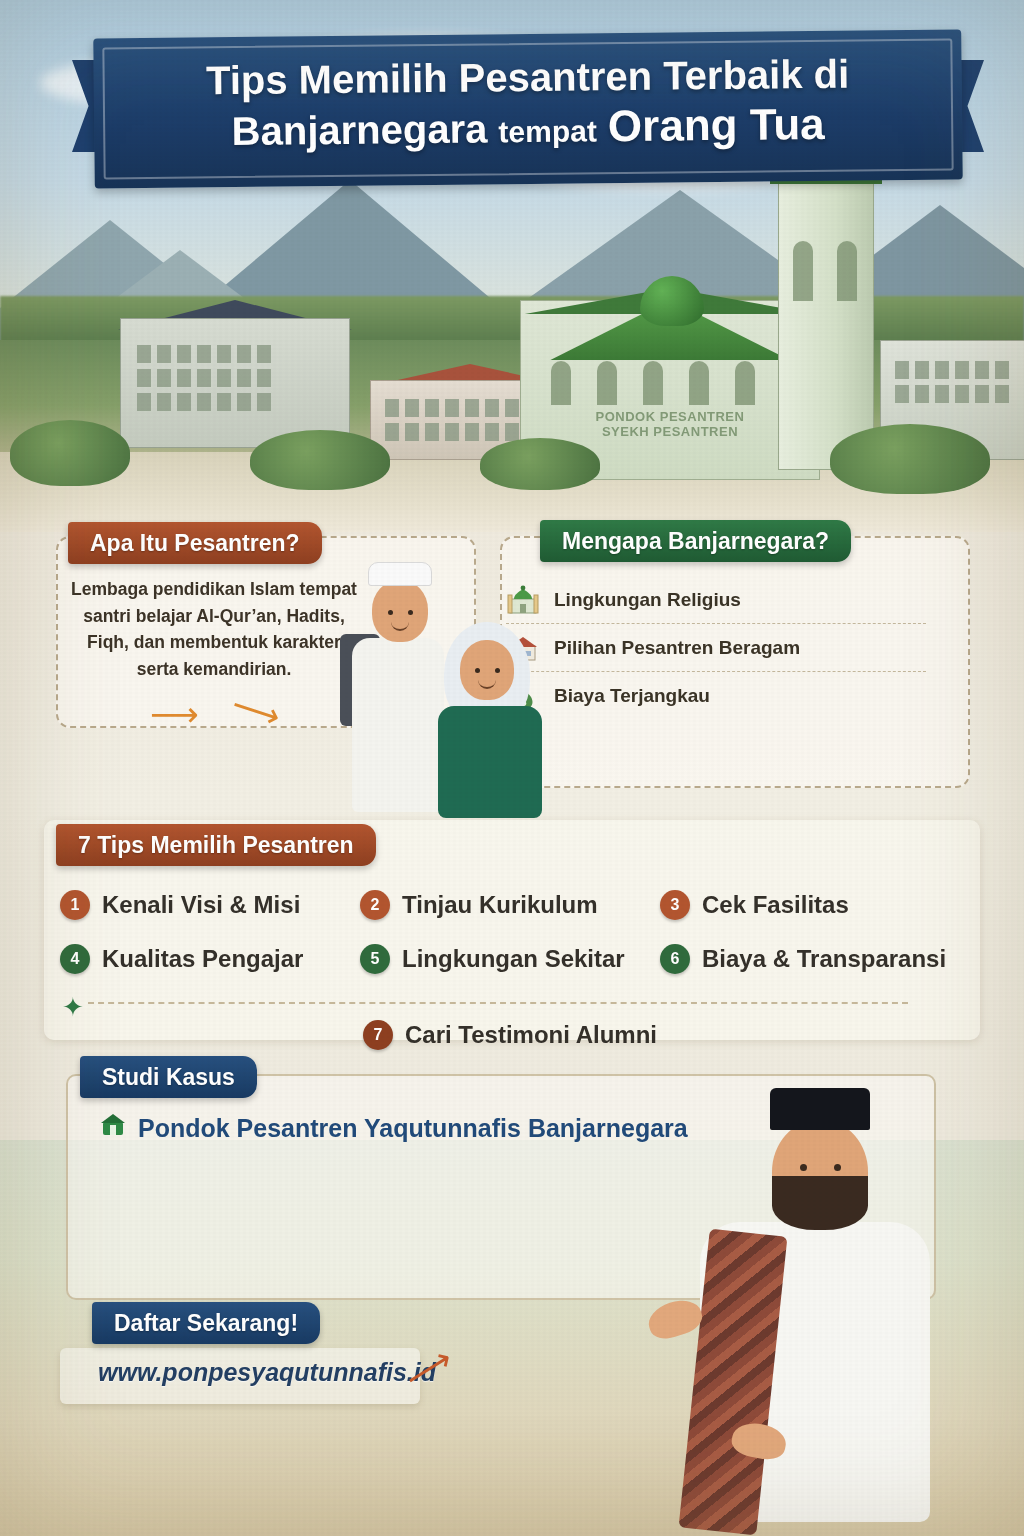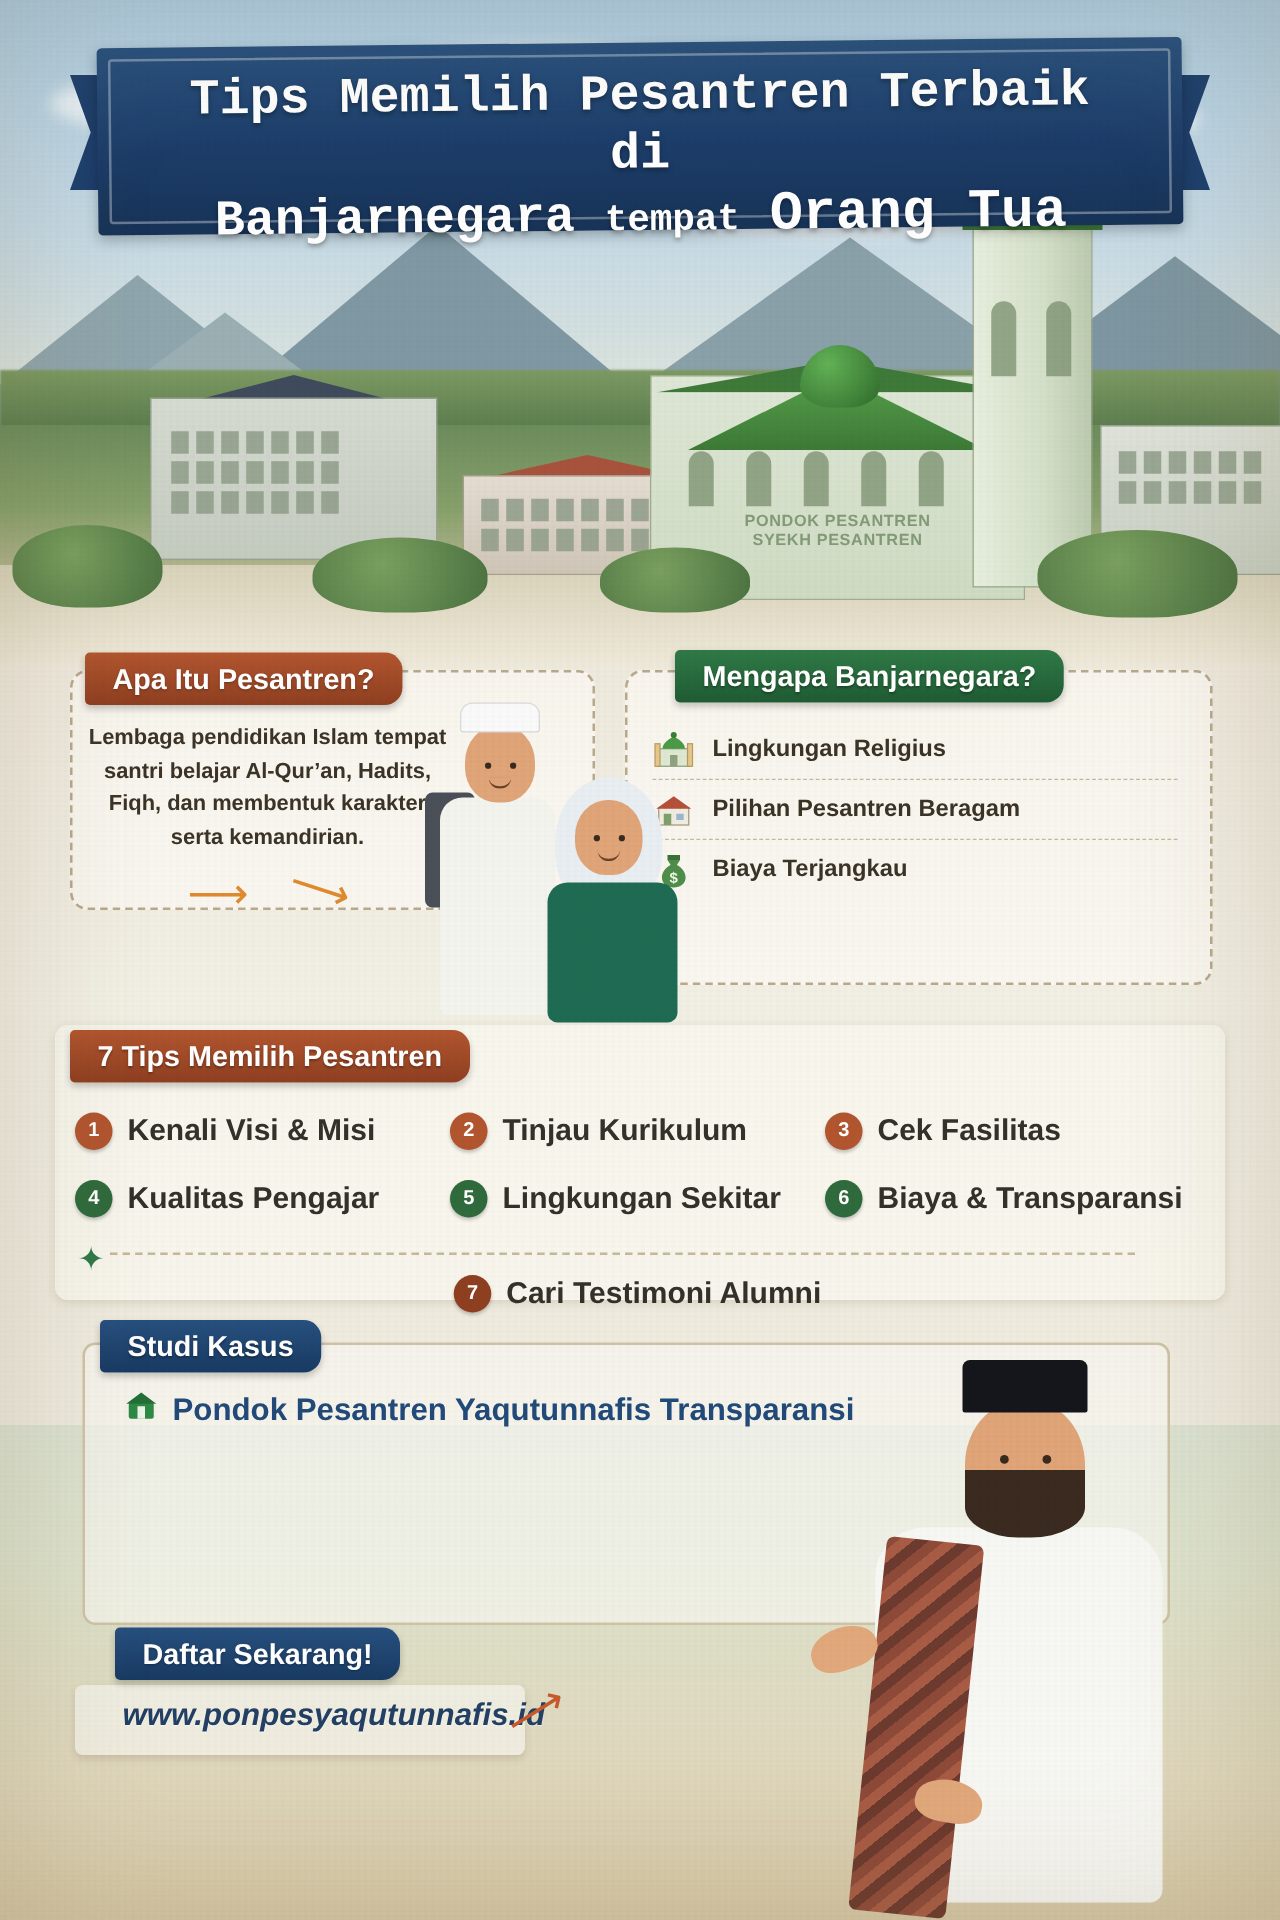"Tips Memilih Pesantren Terbaik di" .ribbon-wrap { font-family: Liberation Mono, monospace -> none; left: 56px -> 72px }
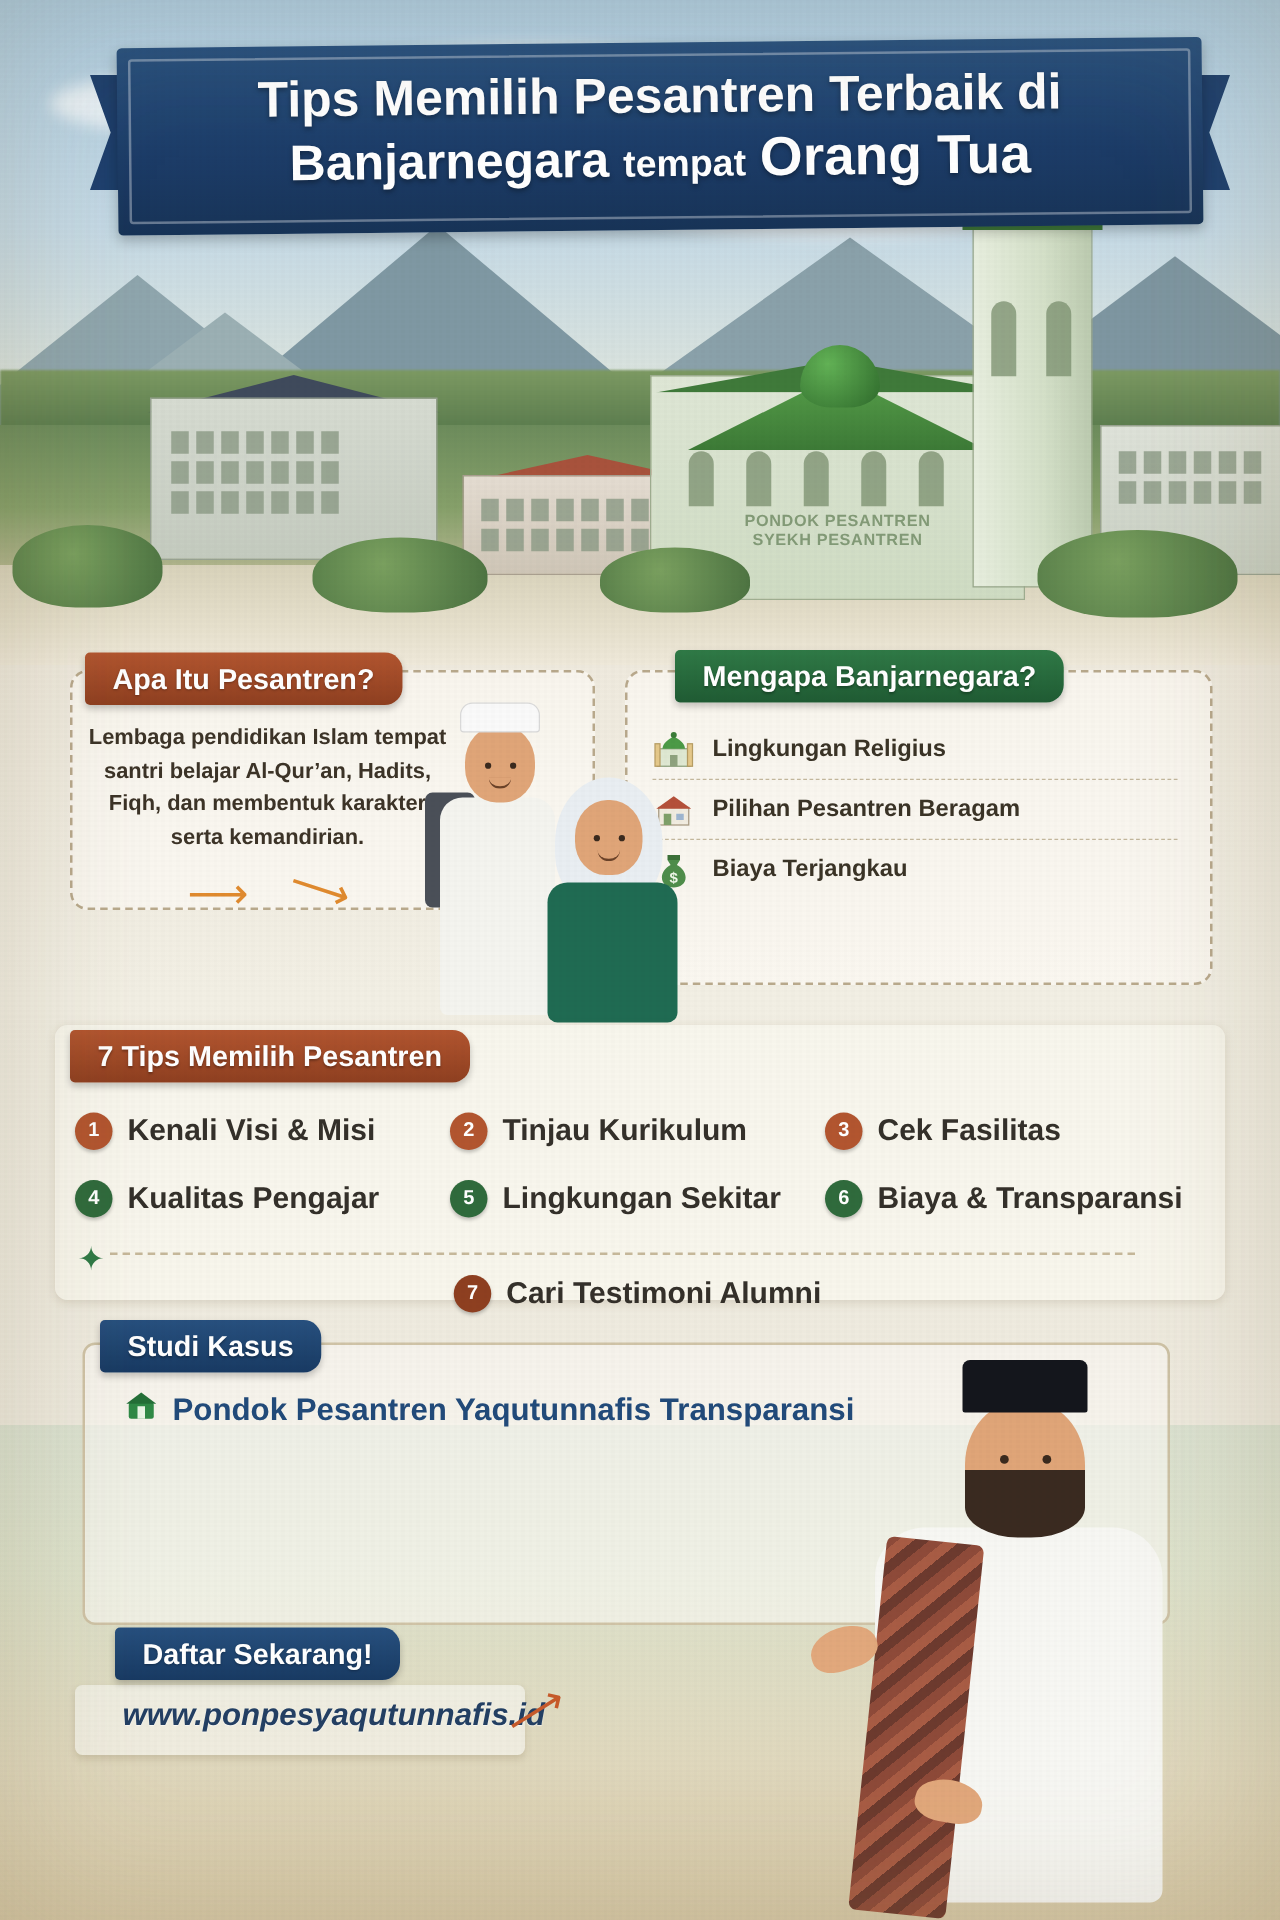"Lingkungan Religius" .why-list { left: 522px -> 506px }
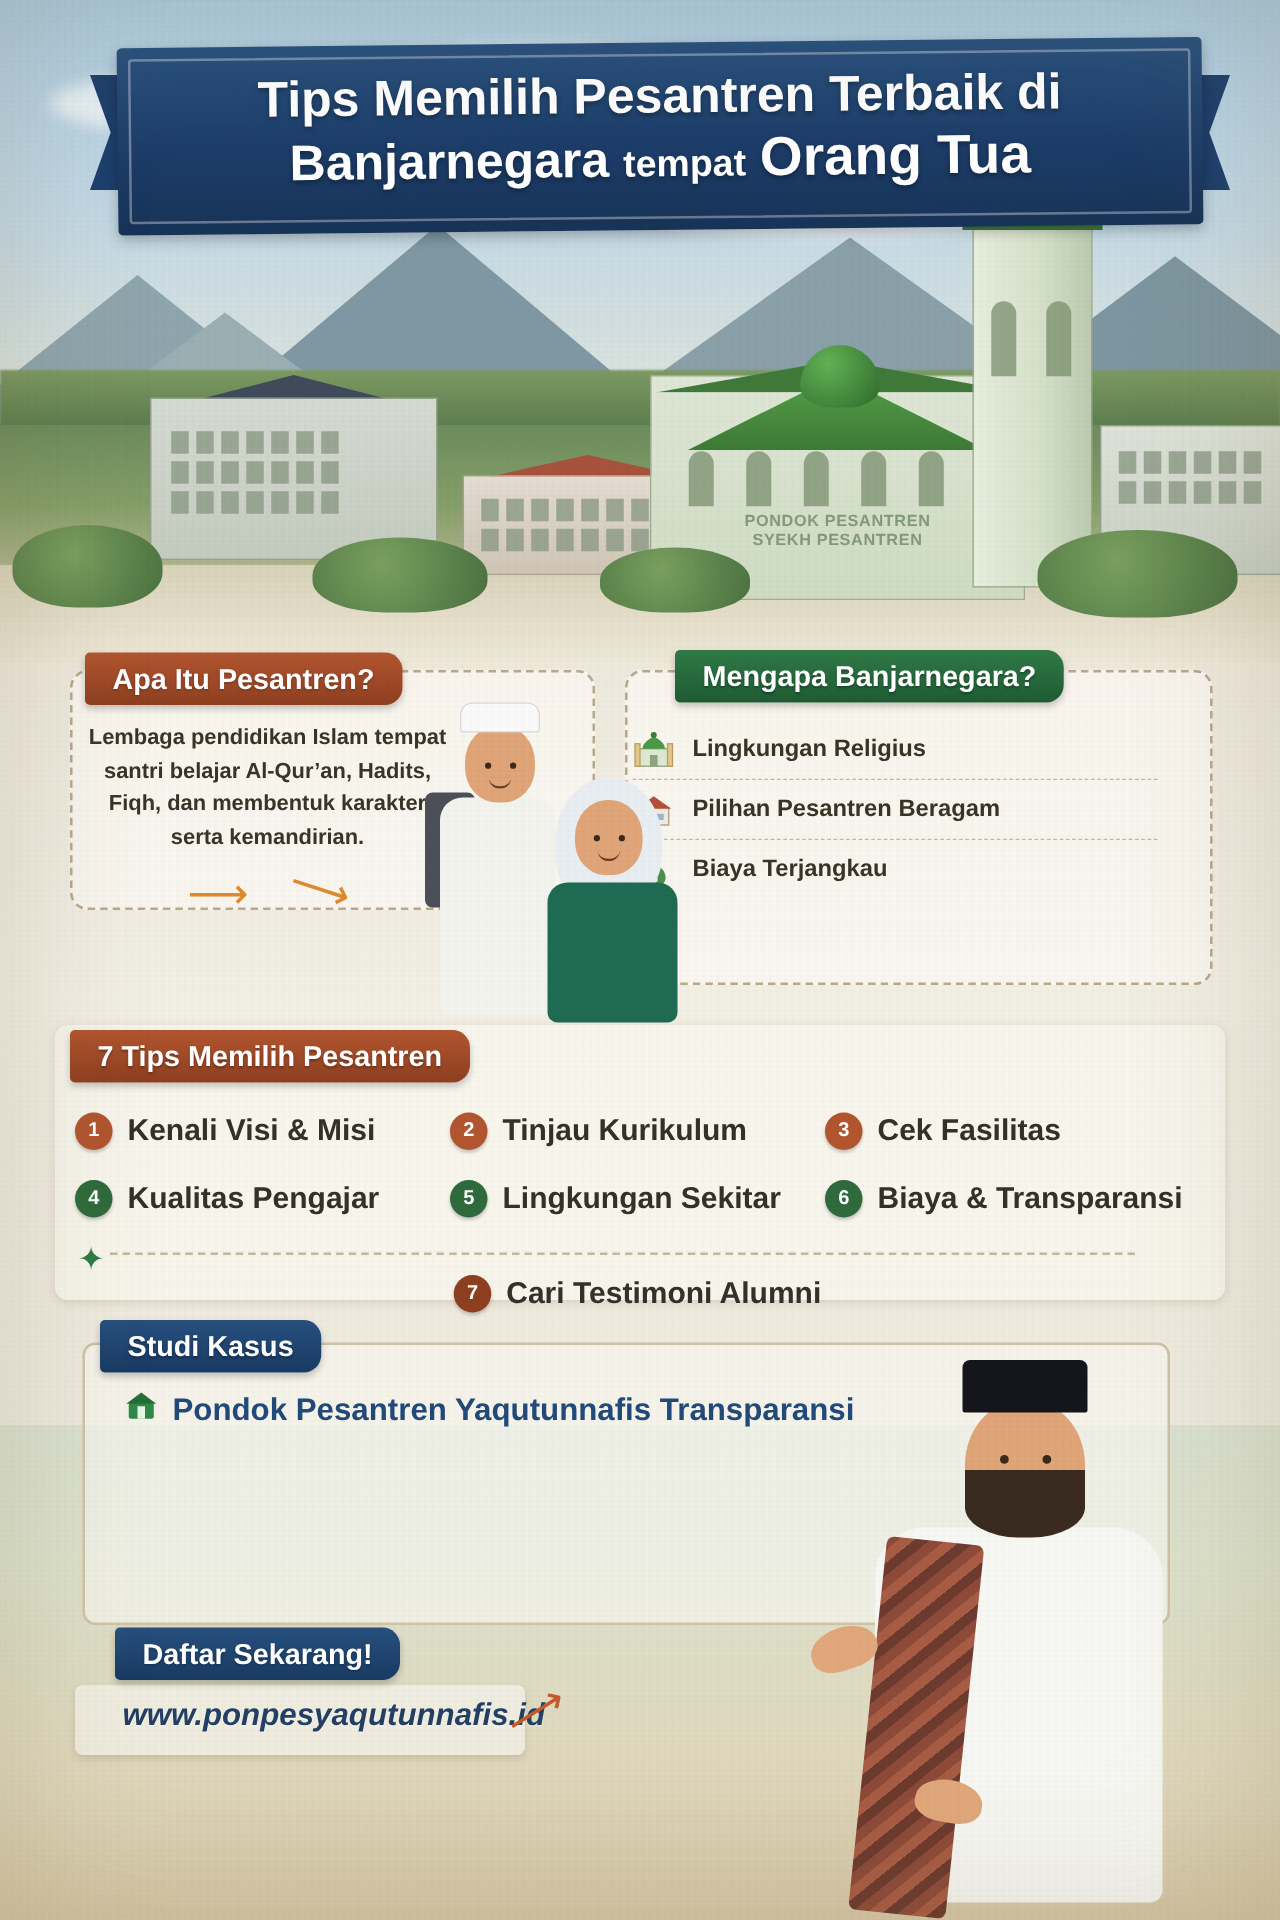"Pondok Pesantren Yaqutunnafis" span { text: Transparansi -> Banjarnegara }
